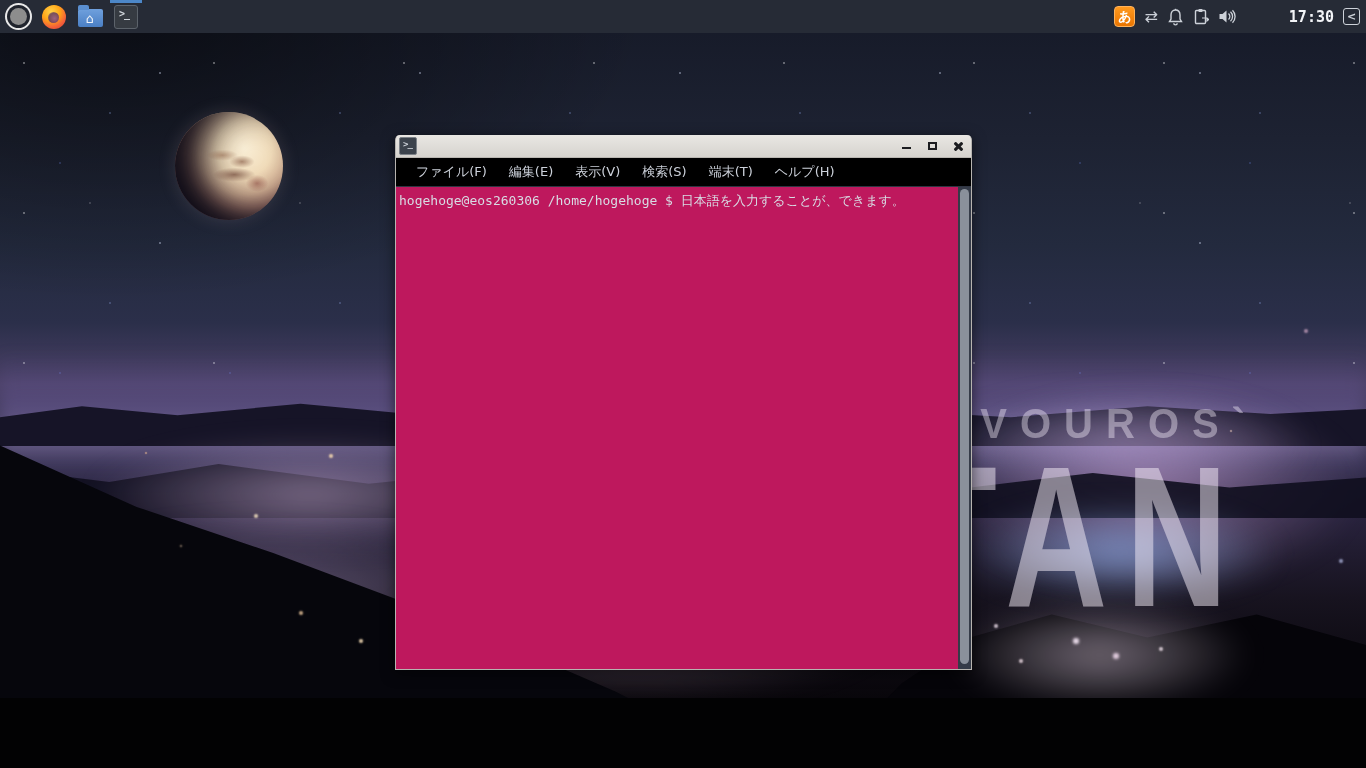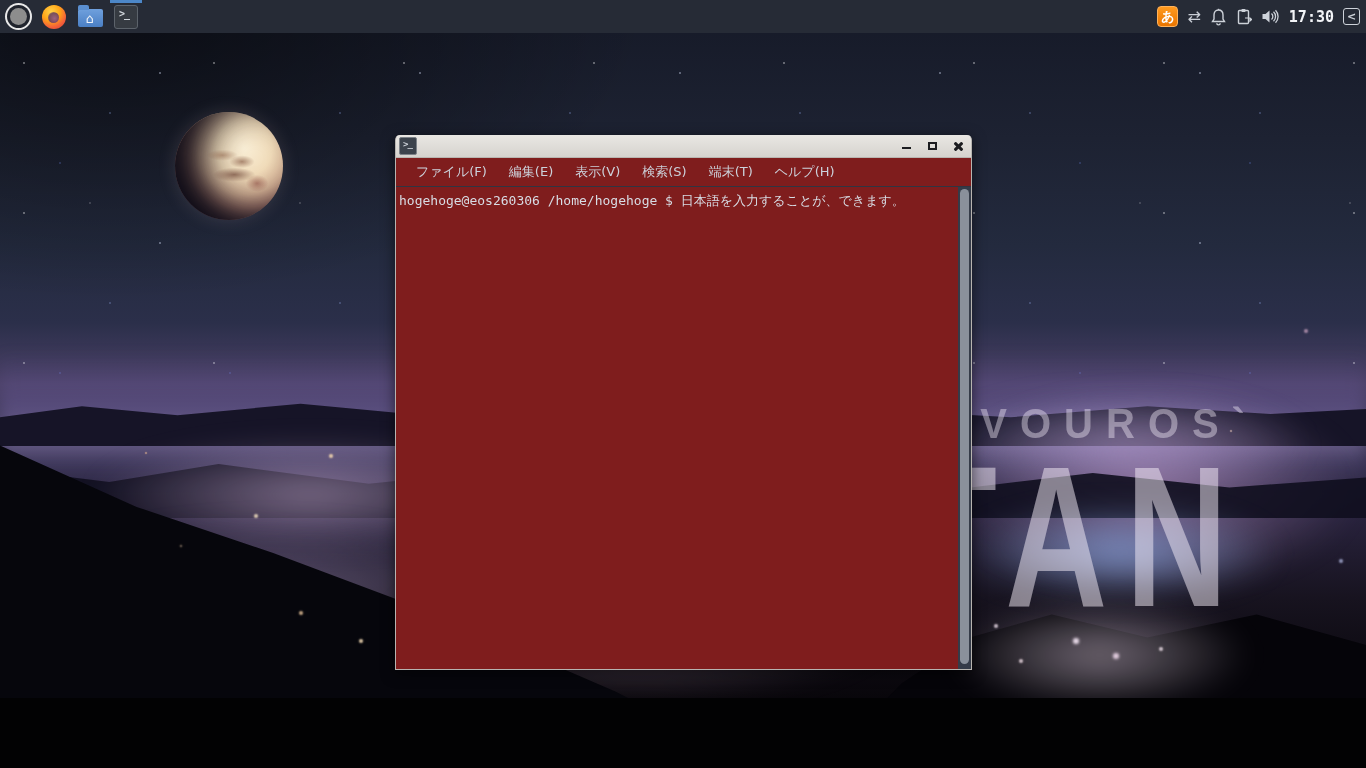"17:30" .clock { margin-left: none -> 43px }
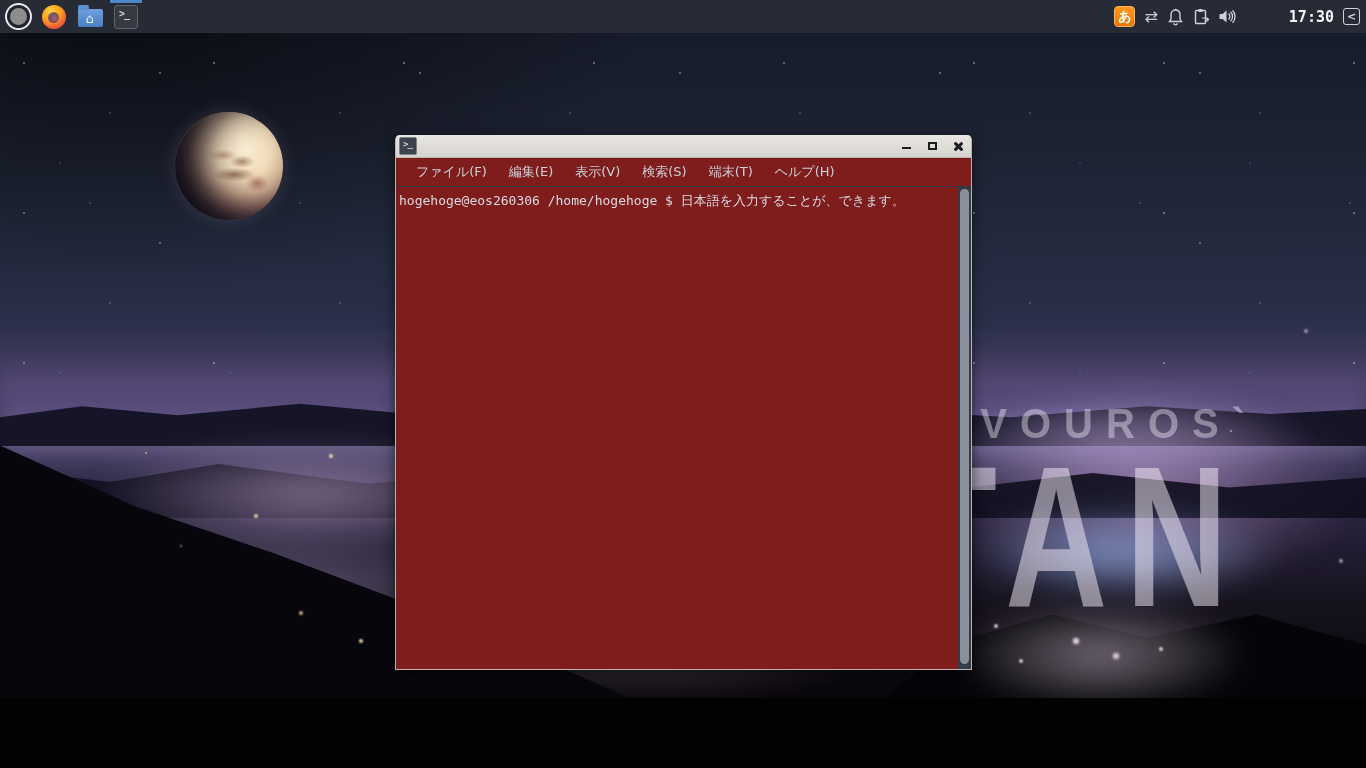"ファイル(F)" .menubar { background: #7f1d1d -> #000000 }
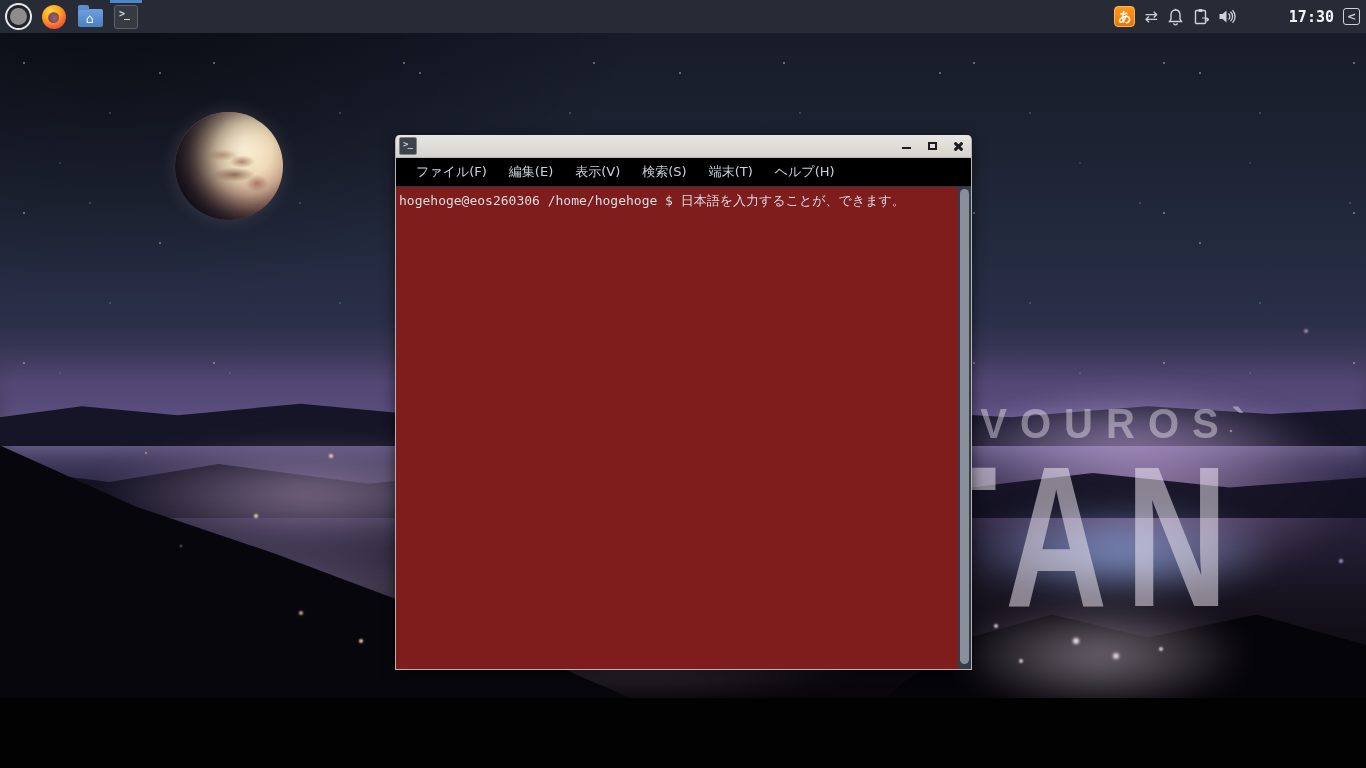"hogehoge@eos260306 /home/hogehoge $" .term-area { background: #7f1d1d -> #be185d }
